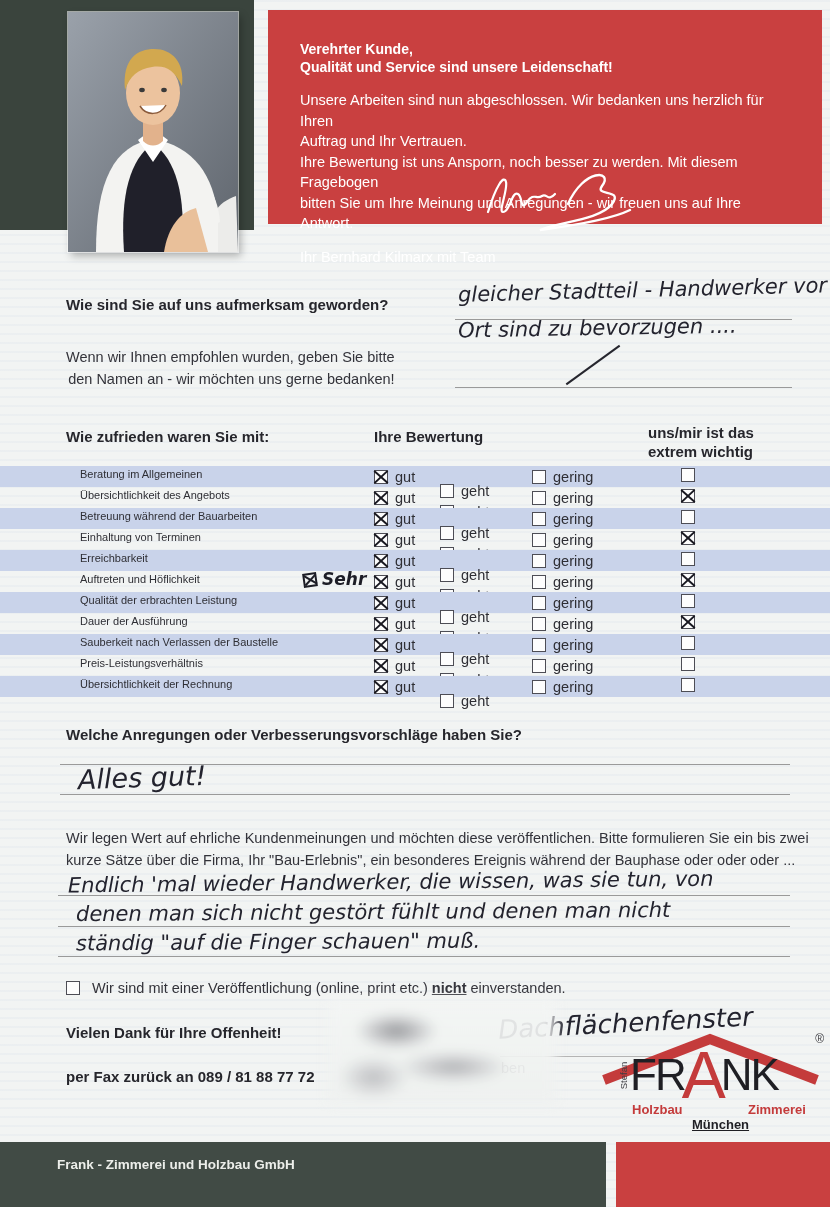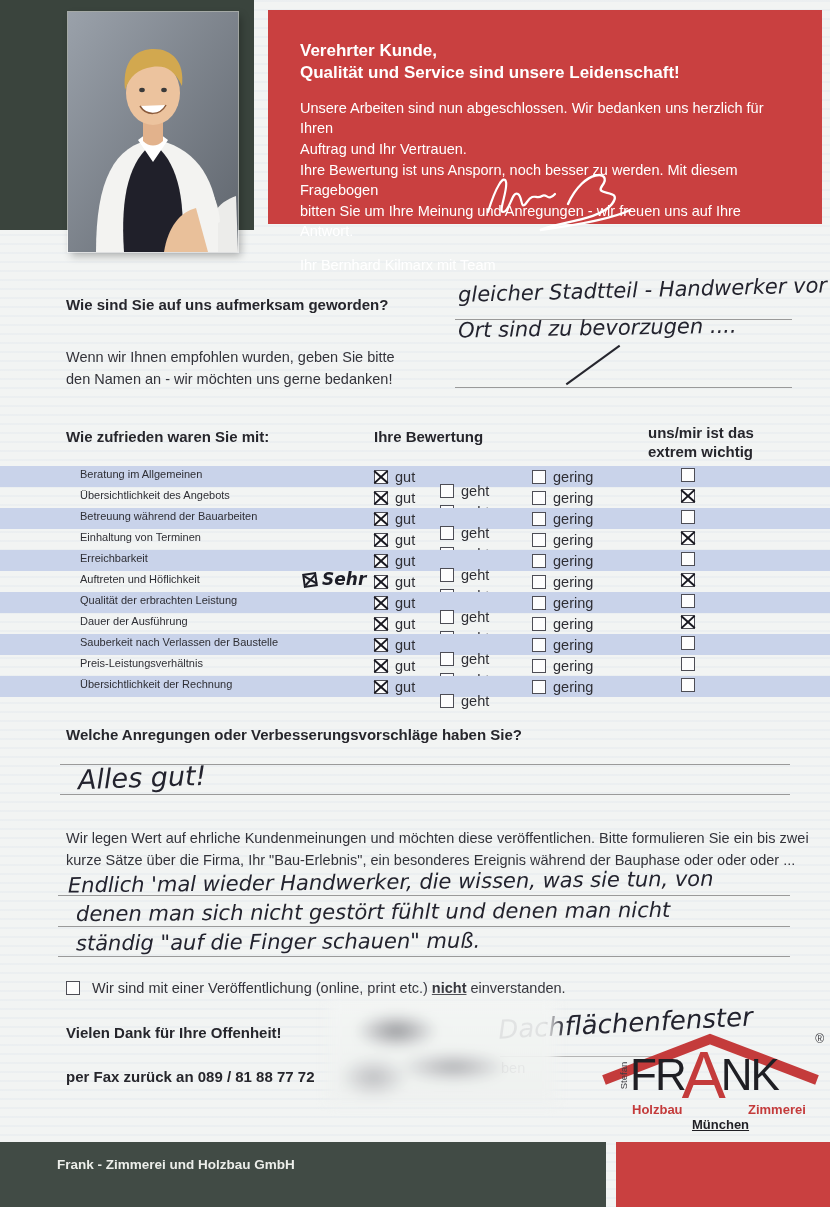"Verehrter Kunde," .redbox .greet { font-size: 17px -> 14px }
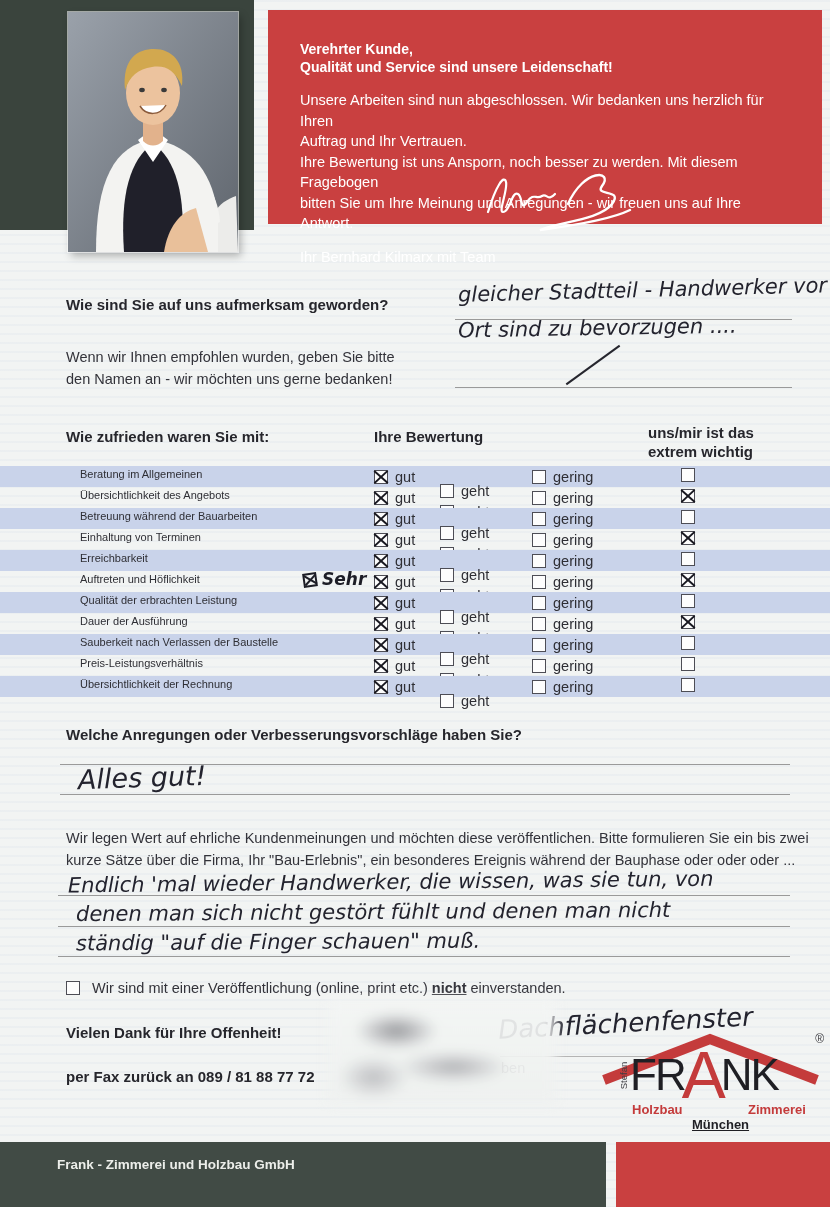"Wenn wir Ihnen empfohlen wurden," div.p { text-align: none -> right }
